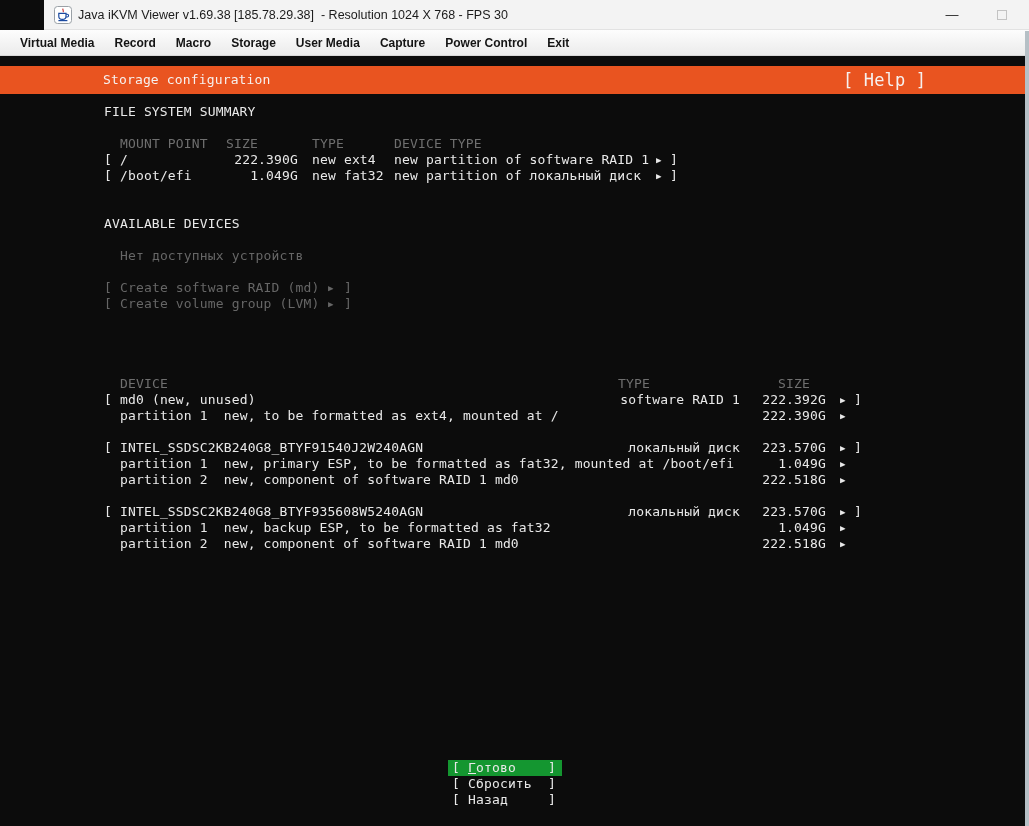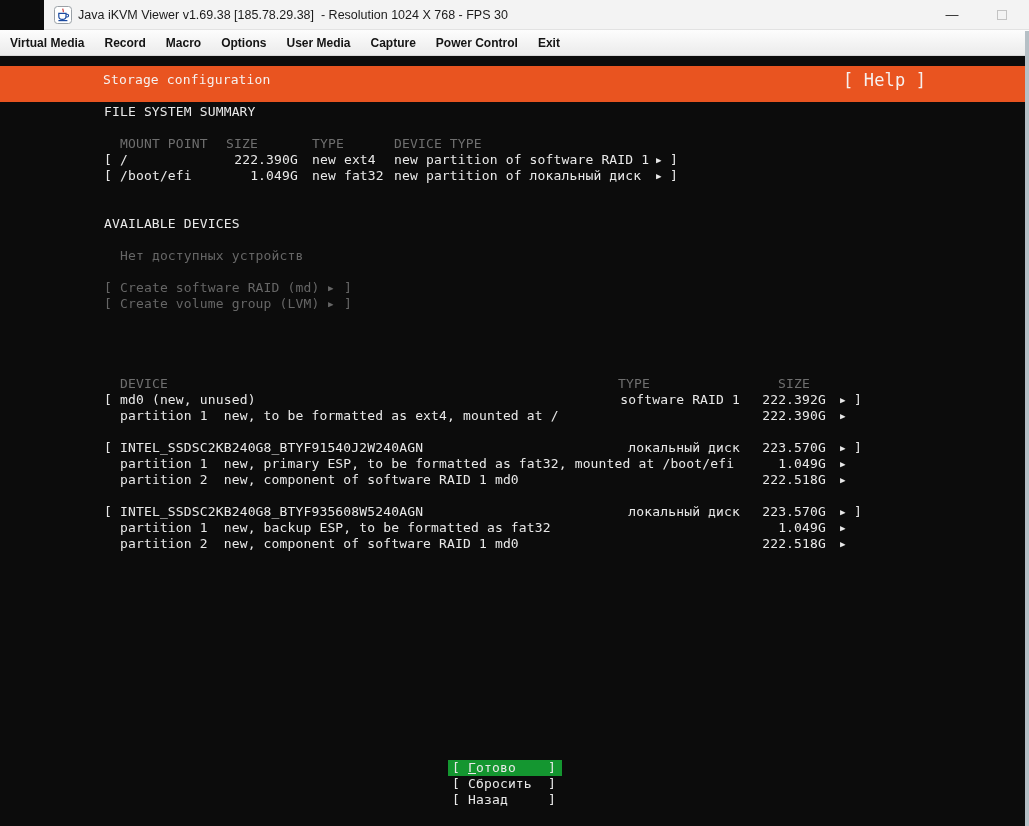"Virtual Media" .menubar { padding-left: none -> 10px }
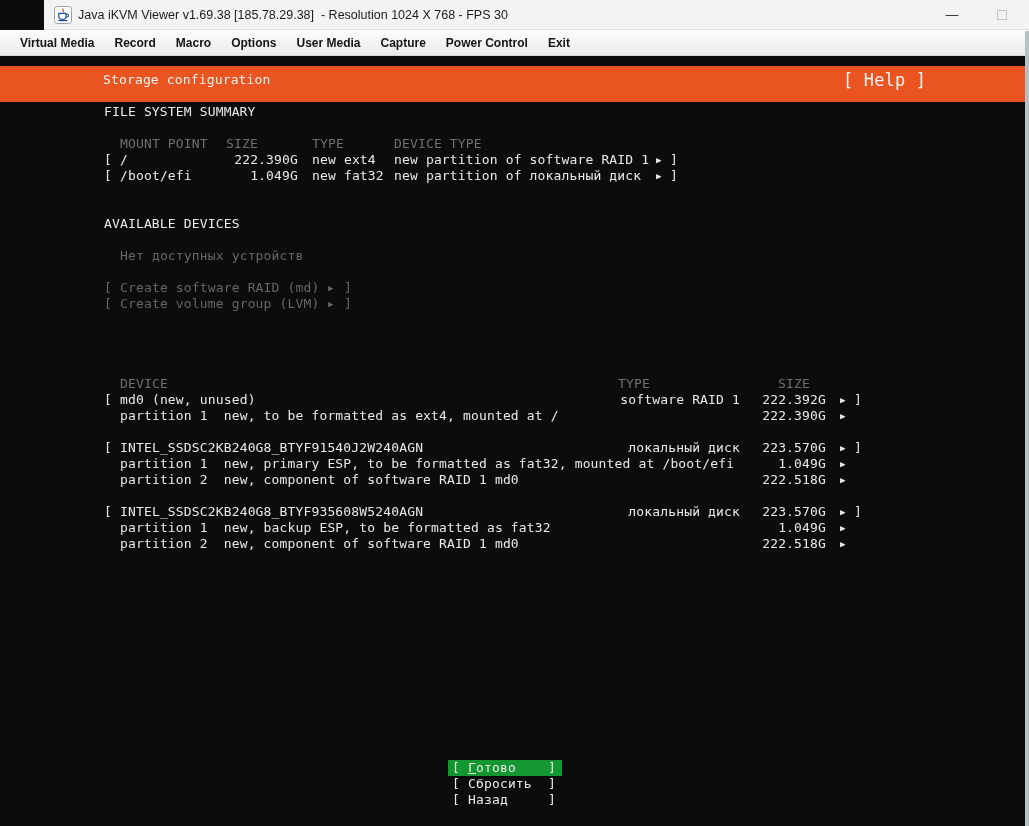"Options" div.menu-item { text: Options -> Storage }
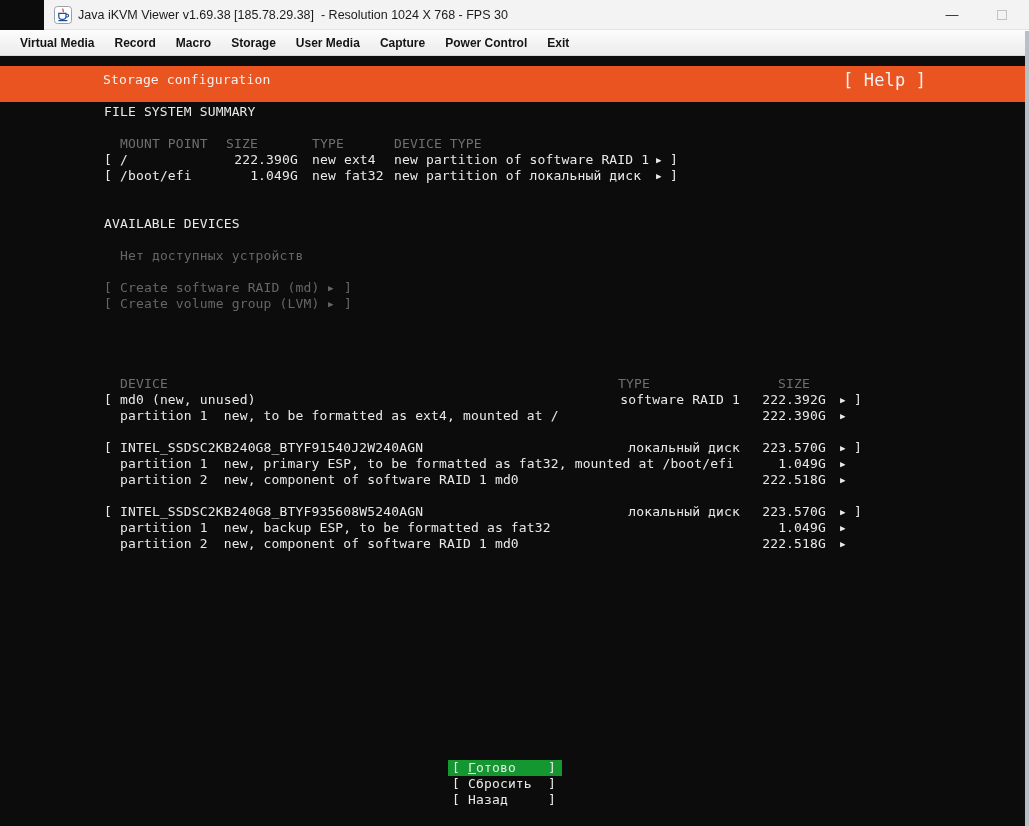"Storage configuration" .appbar { height: 36px -> 28px }
